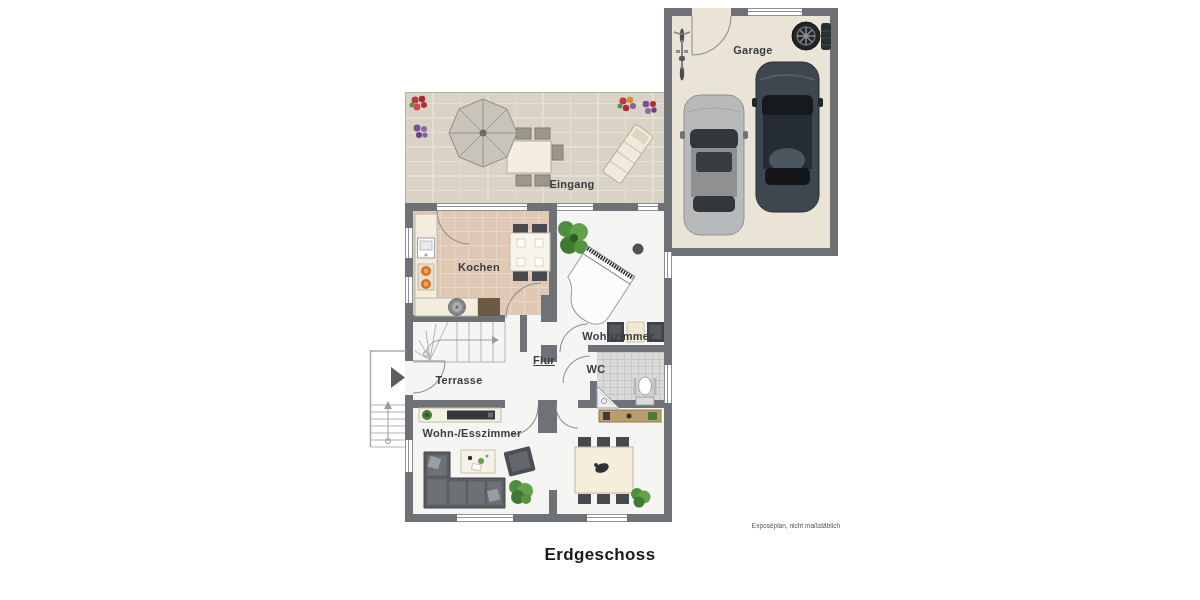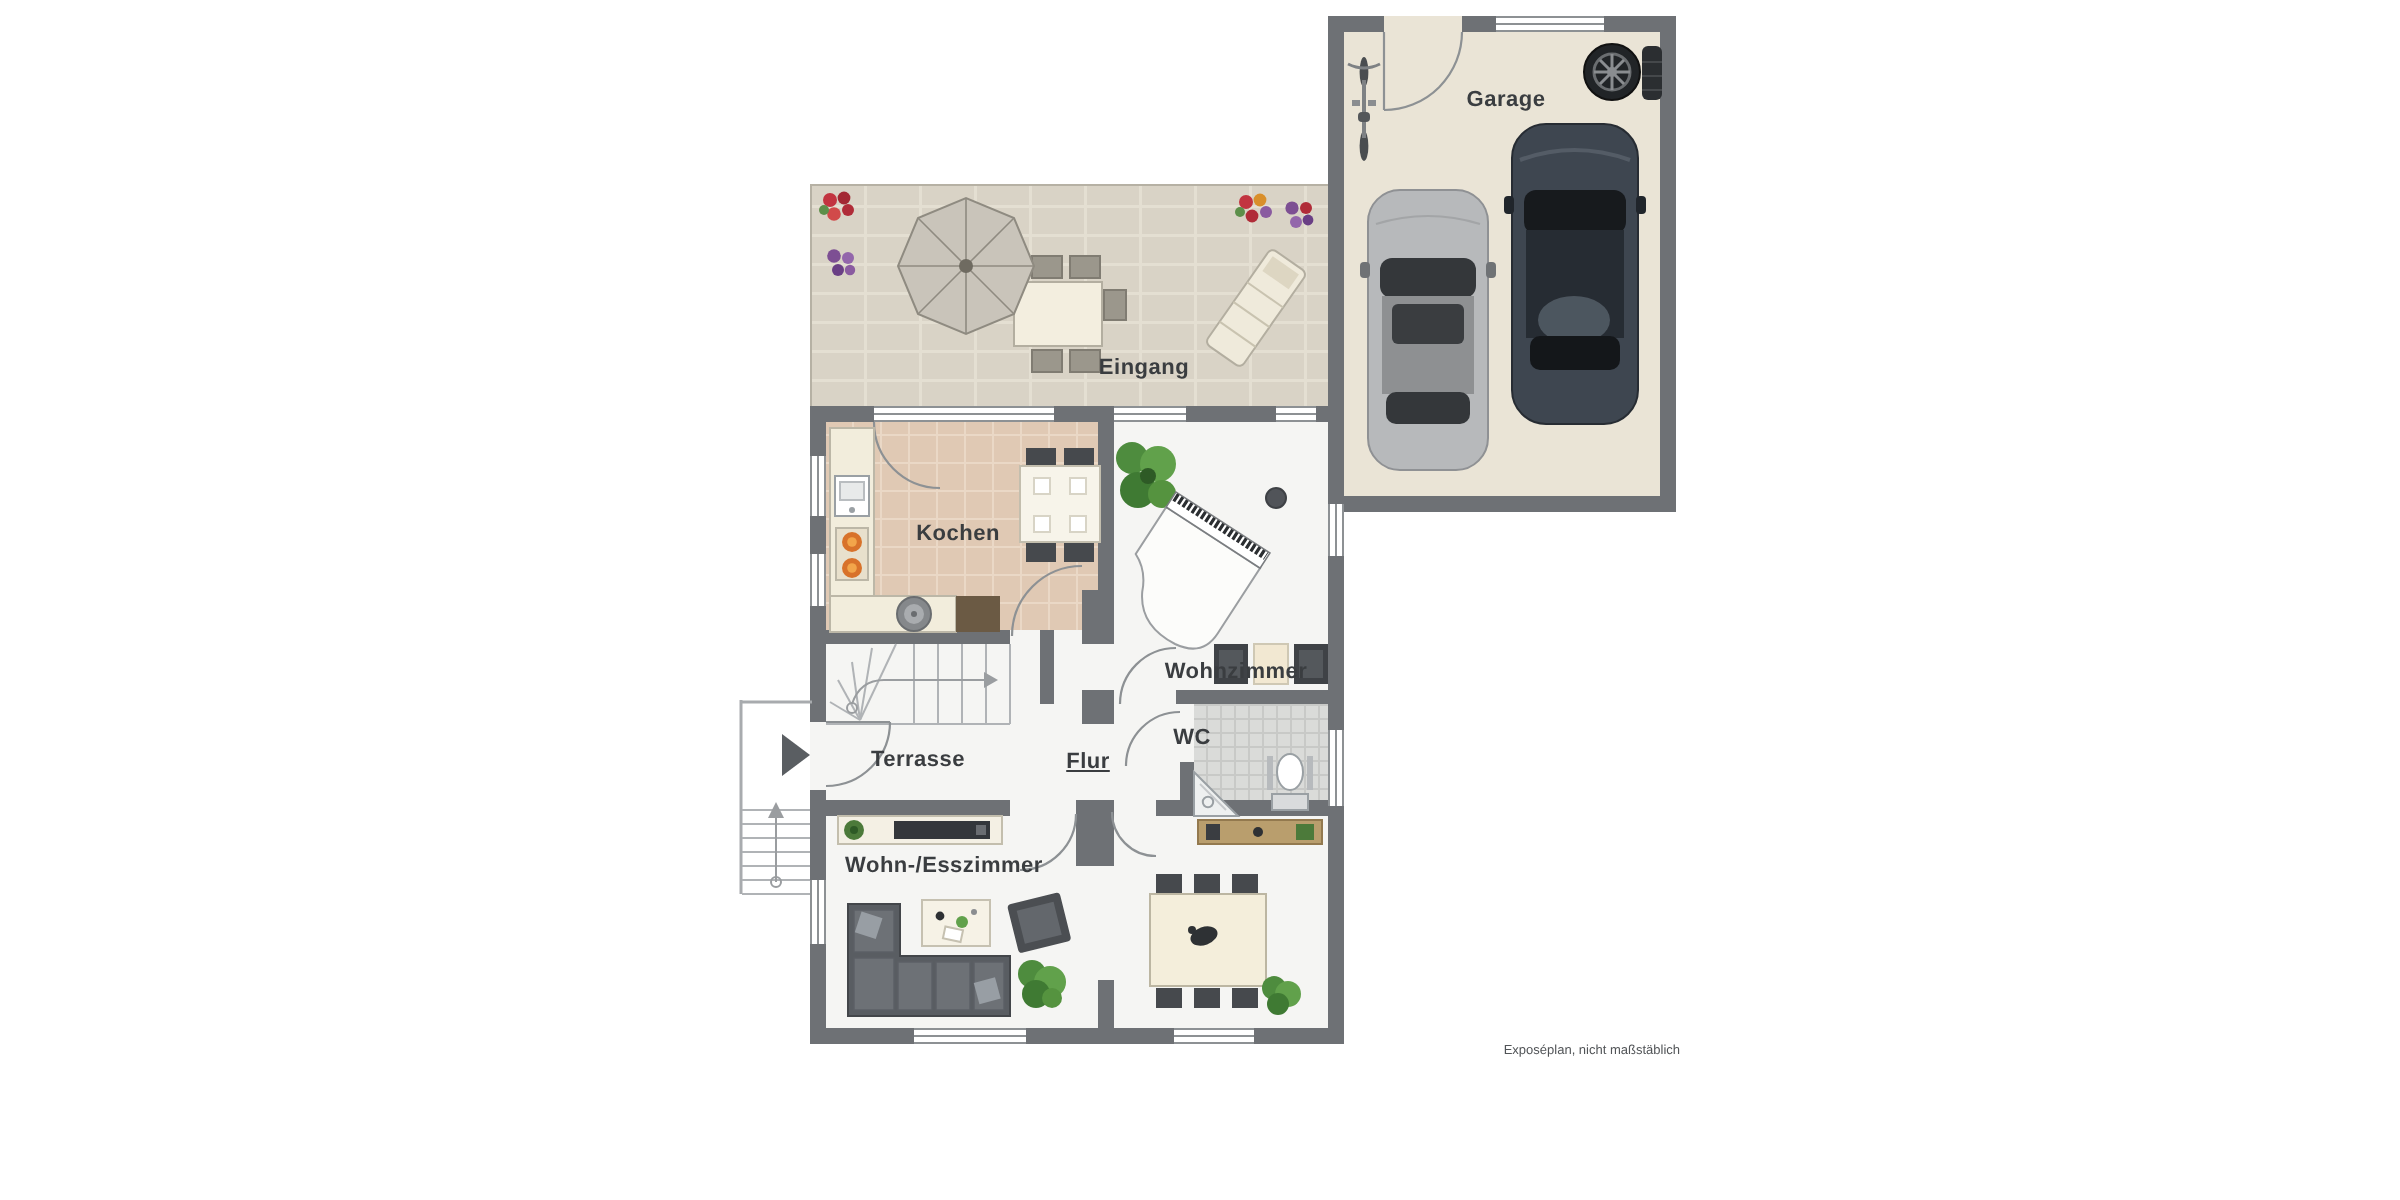"Flur" div.lbl { top: 381px -> 360px }
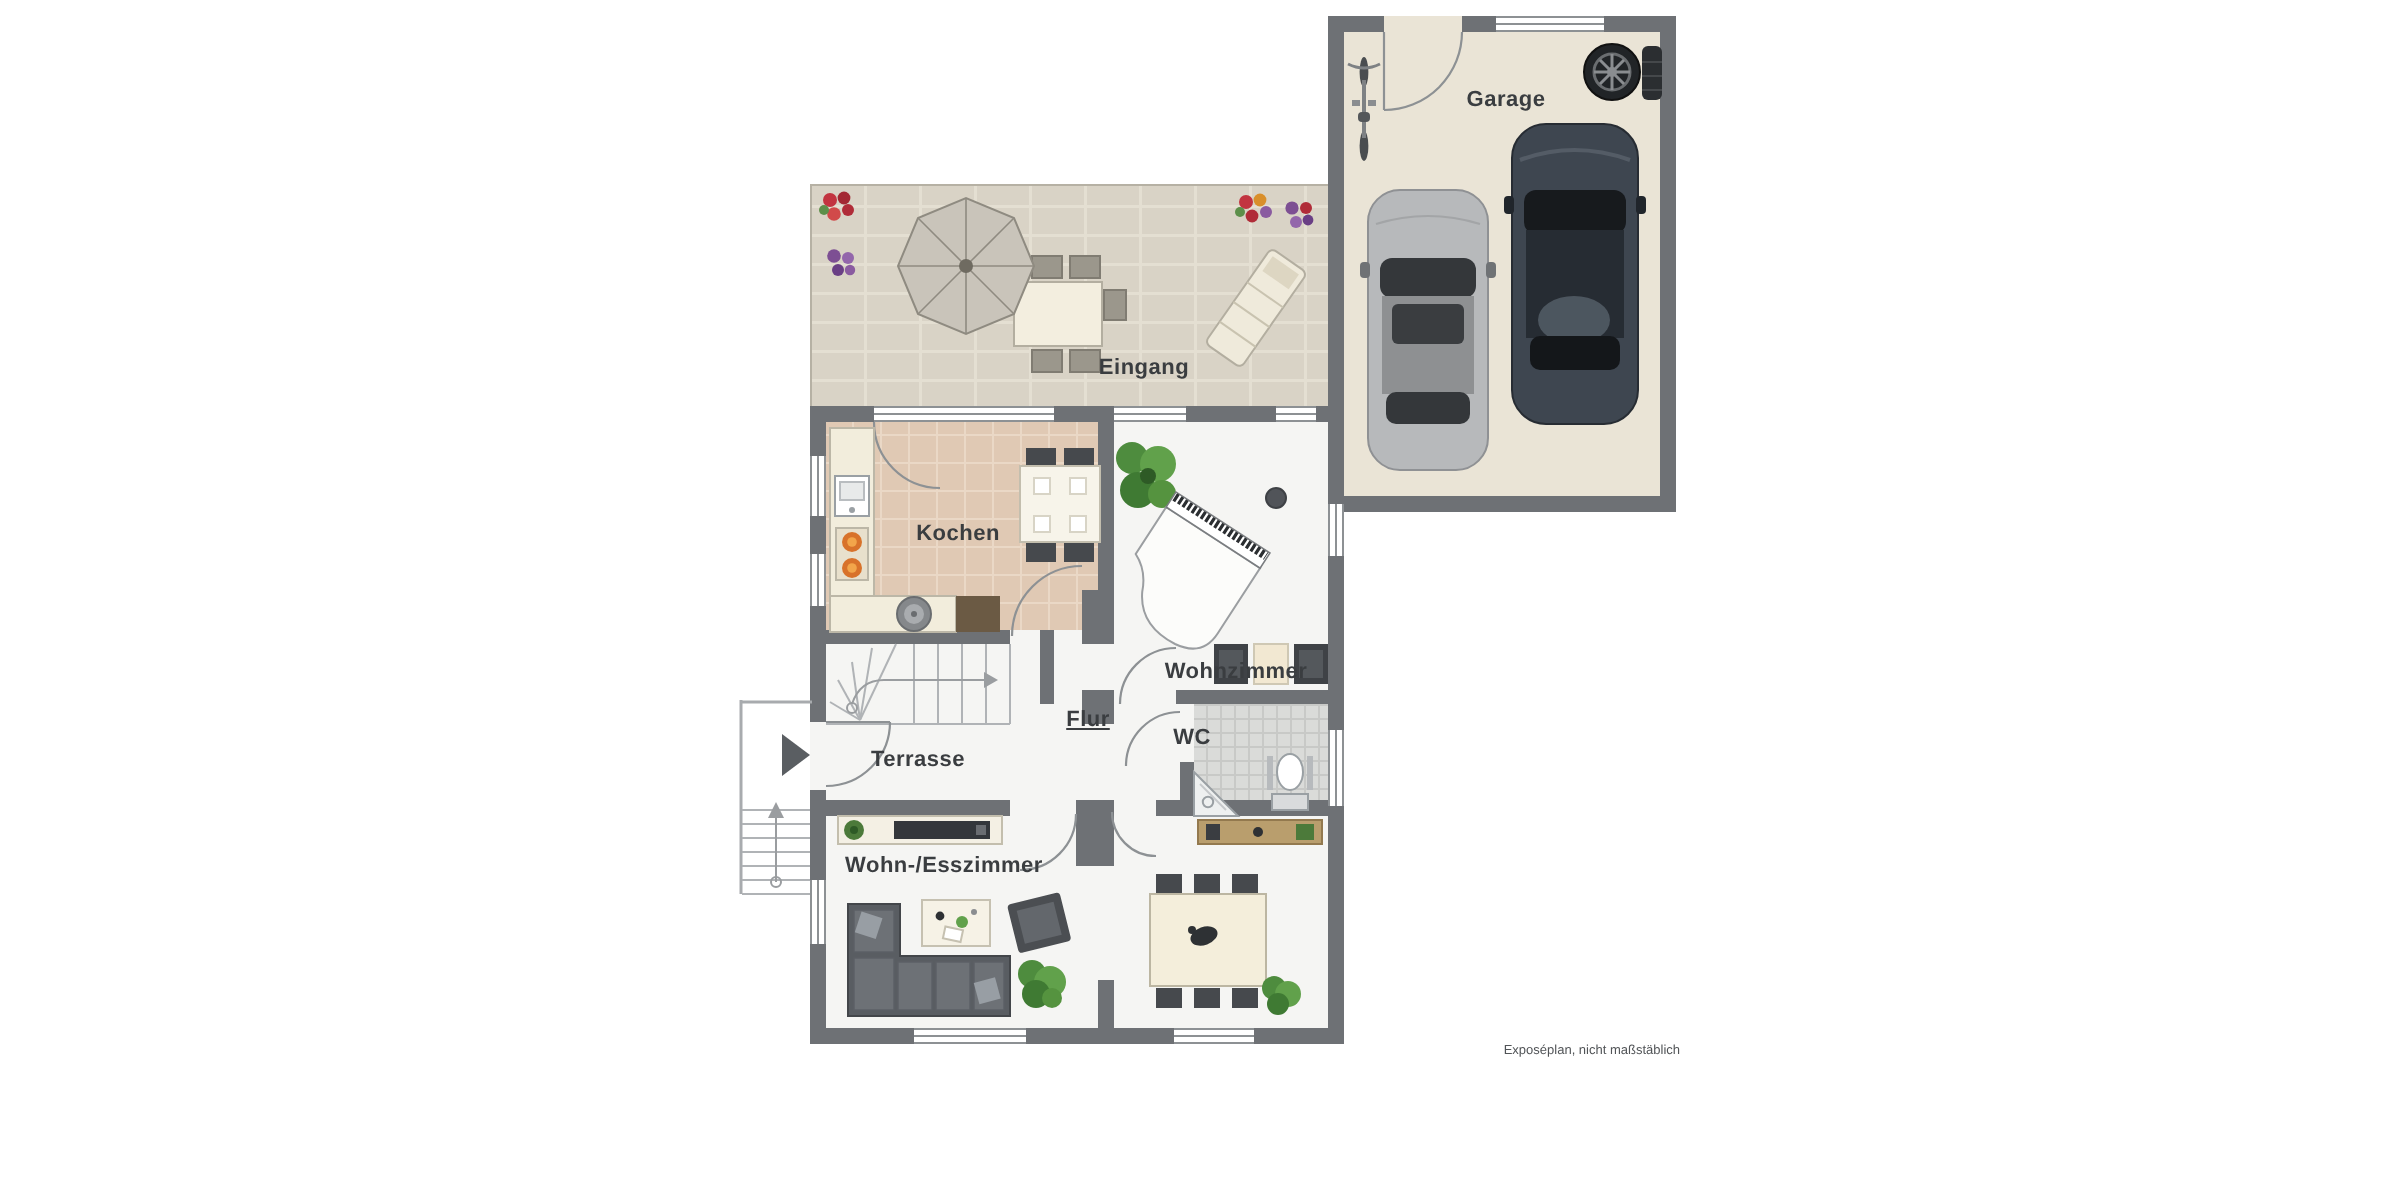"Erdgeschoss" div { html: none -> <div>Erdgeschoss</div> }
